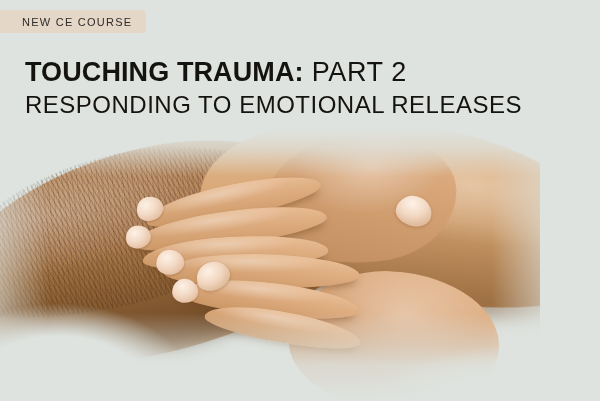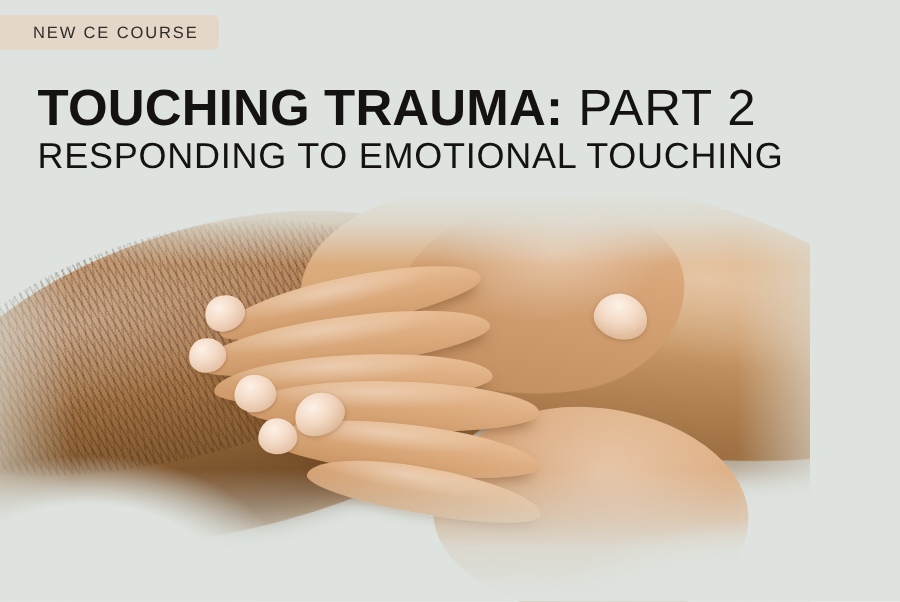"TOUCHING TRAUMA: PART 2" .line1 { font-size: 34px -> 27px }
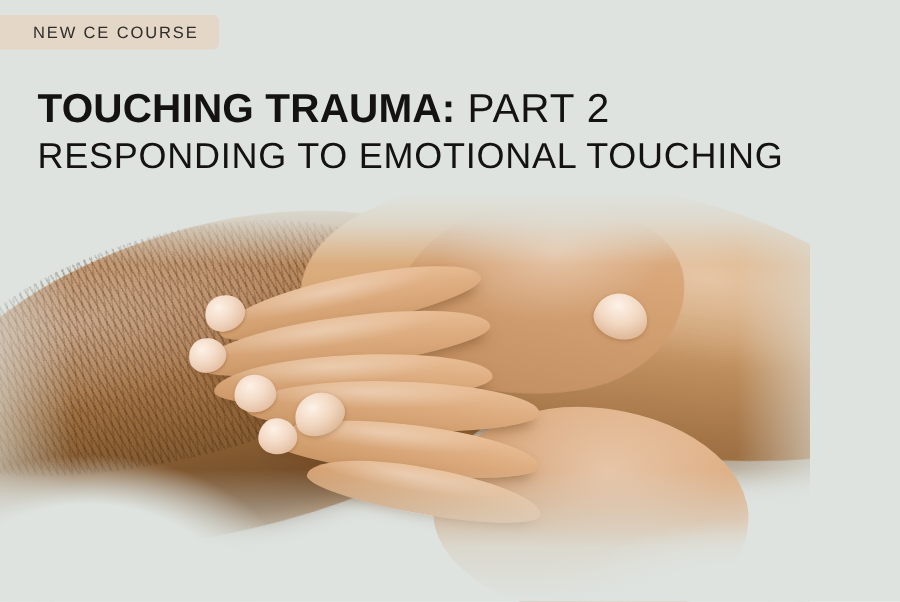"RESPONDING TO EMOTIONAL TOUCHING" div.line2 { text: TOUCHING -> RELEASES }
